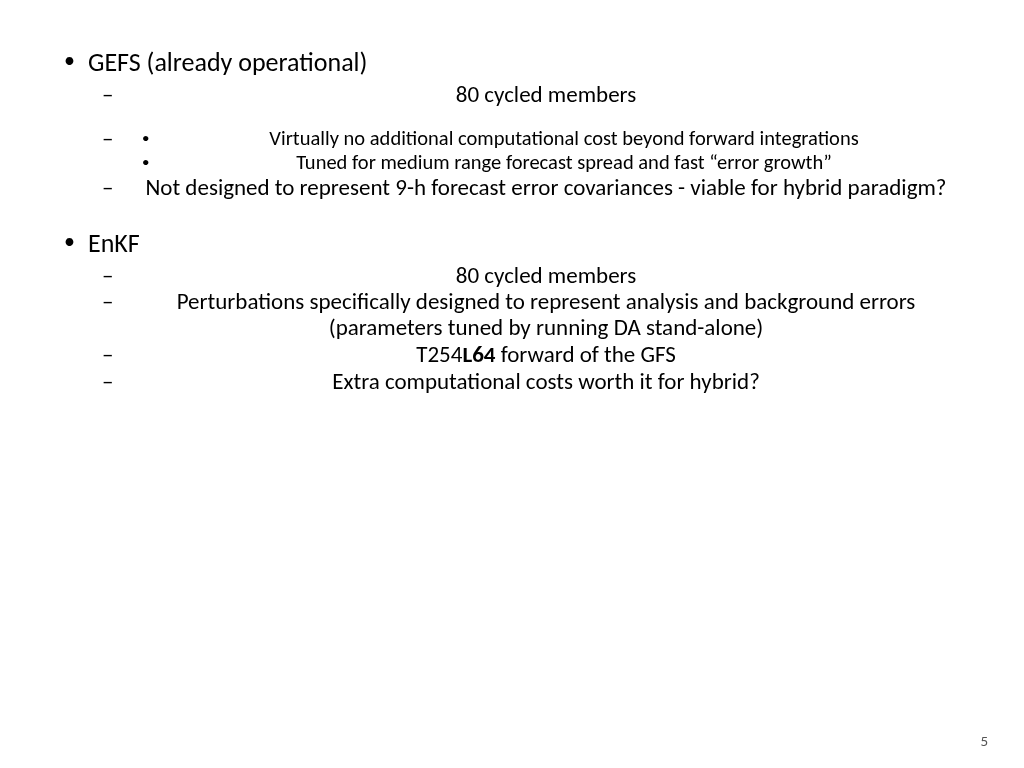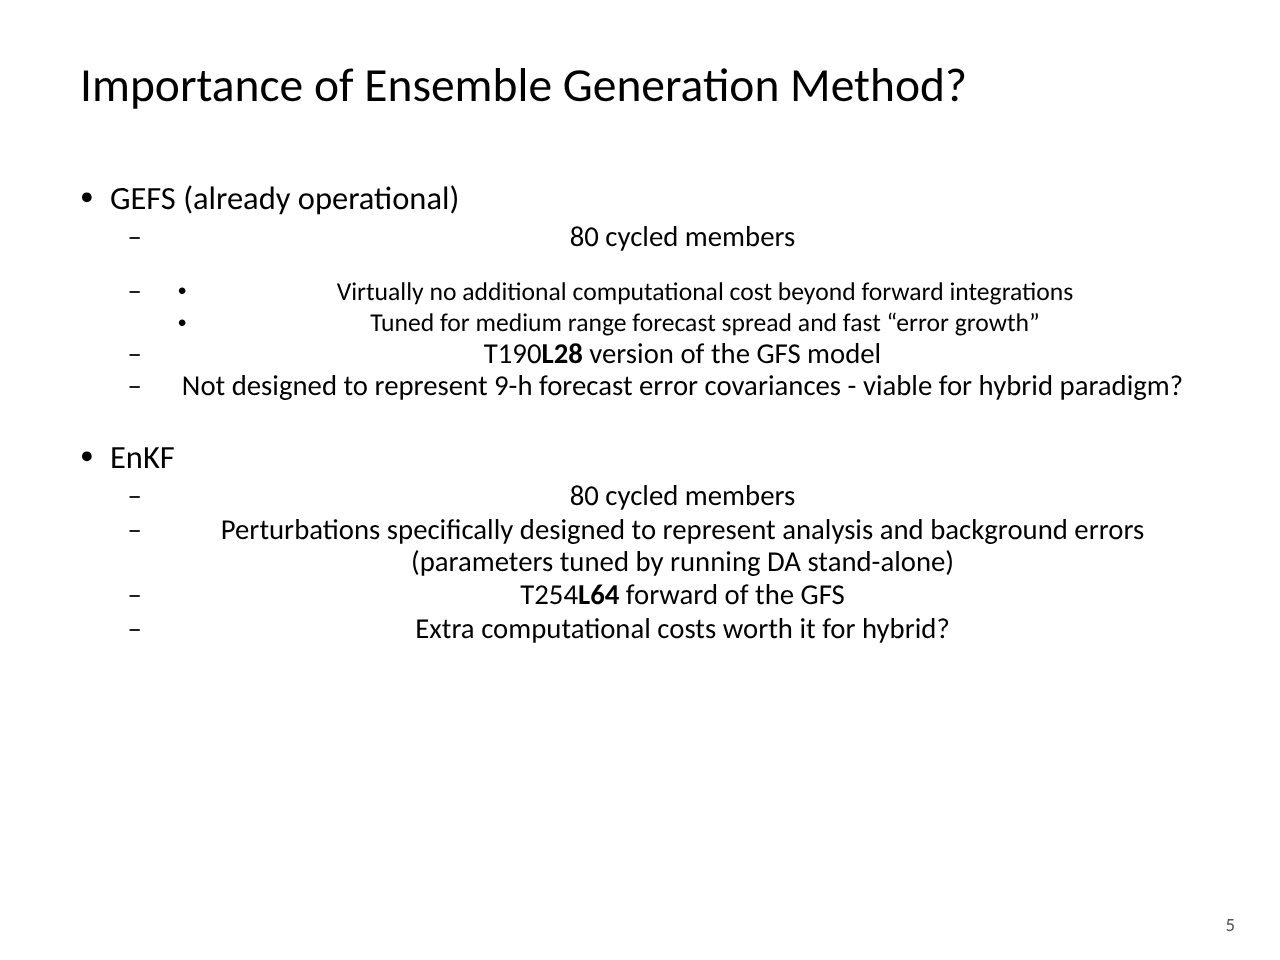"Importance of Ensemble Generation" h1.title { html: <h1>Importance of Ensemble Generation Method?</h1> -> none }
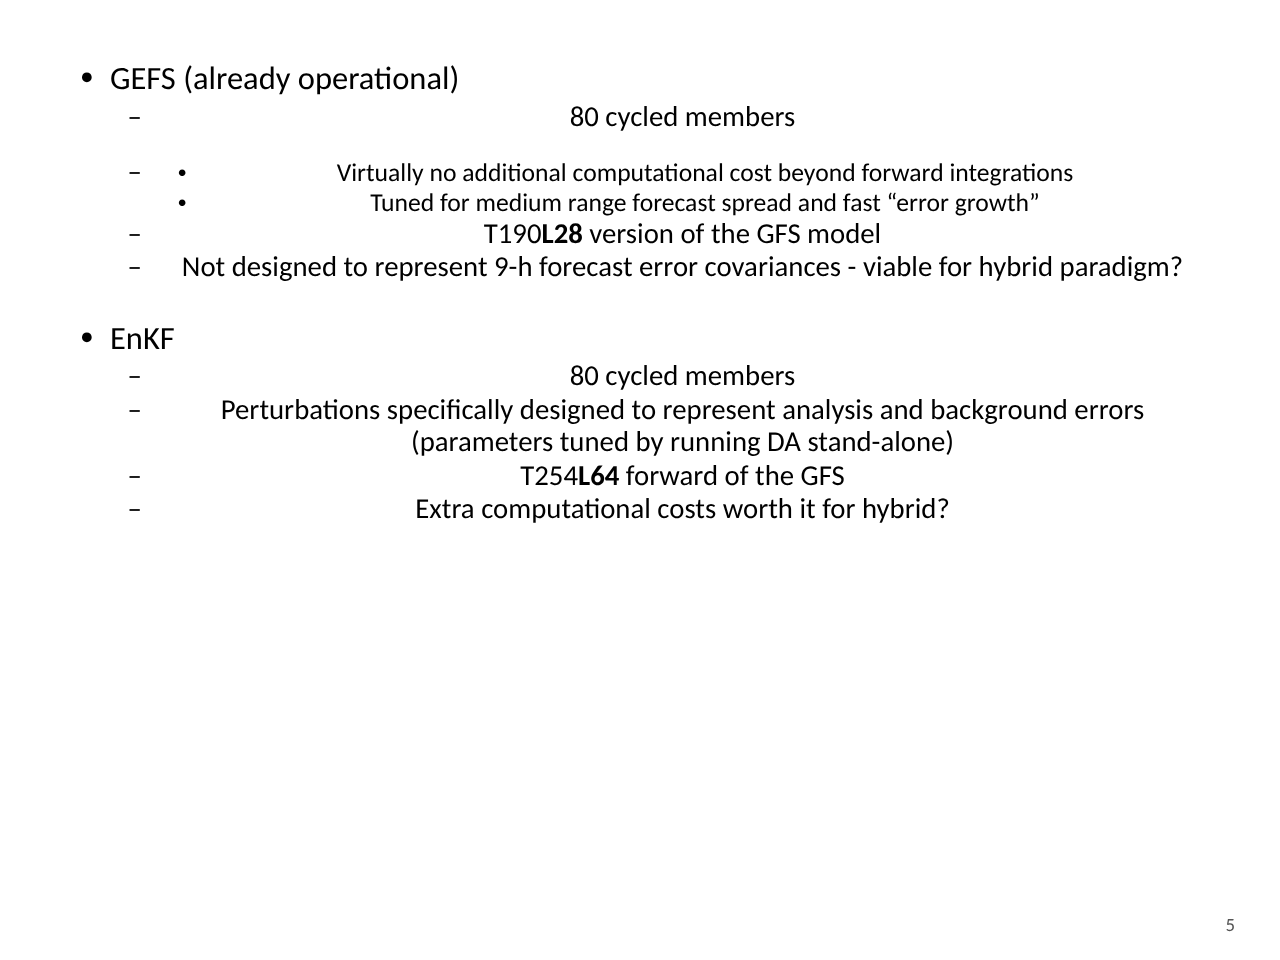"T190L28 version of the GFS" li { html: <li><span>T190</span><span>L28</span><span> version of the GFS model</span></li> -> none }
